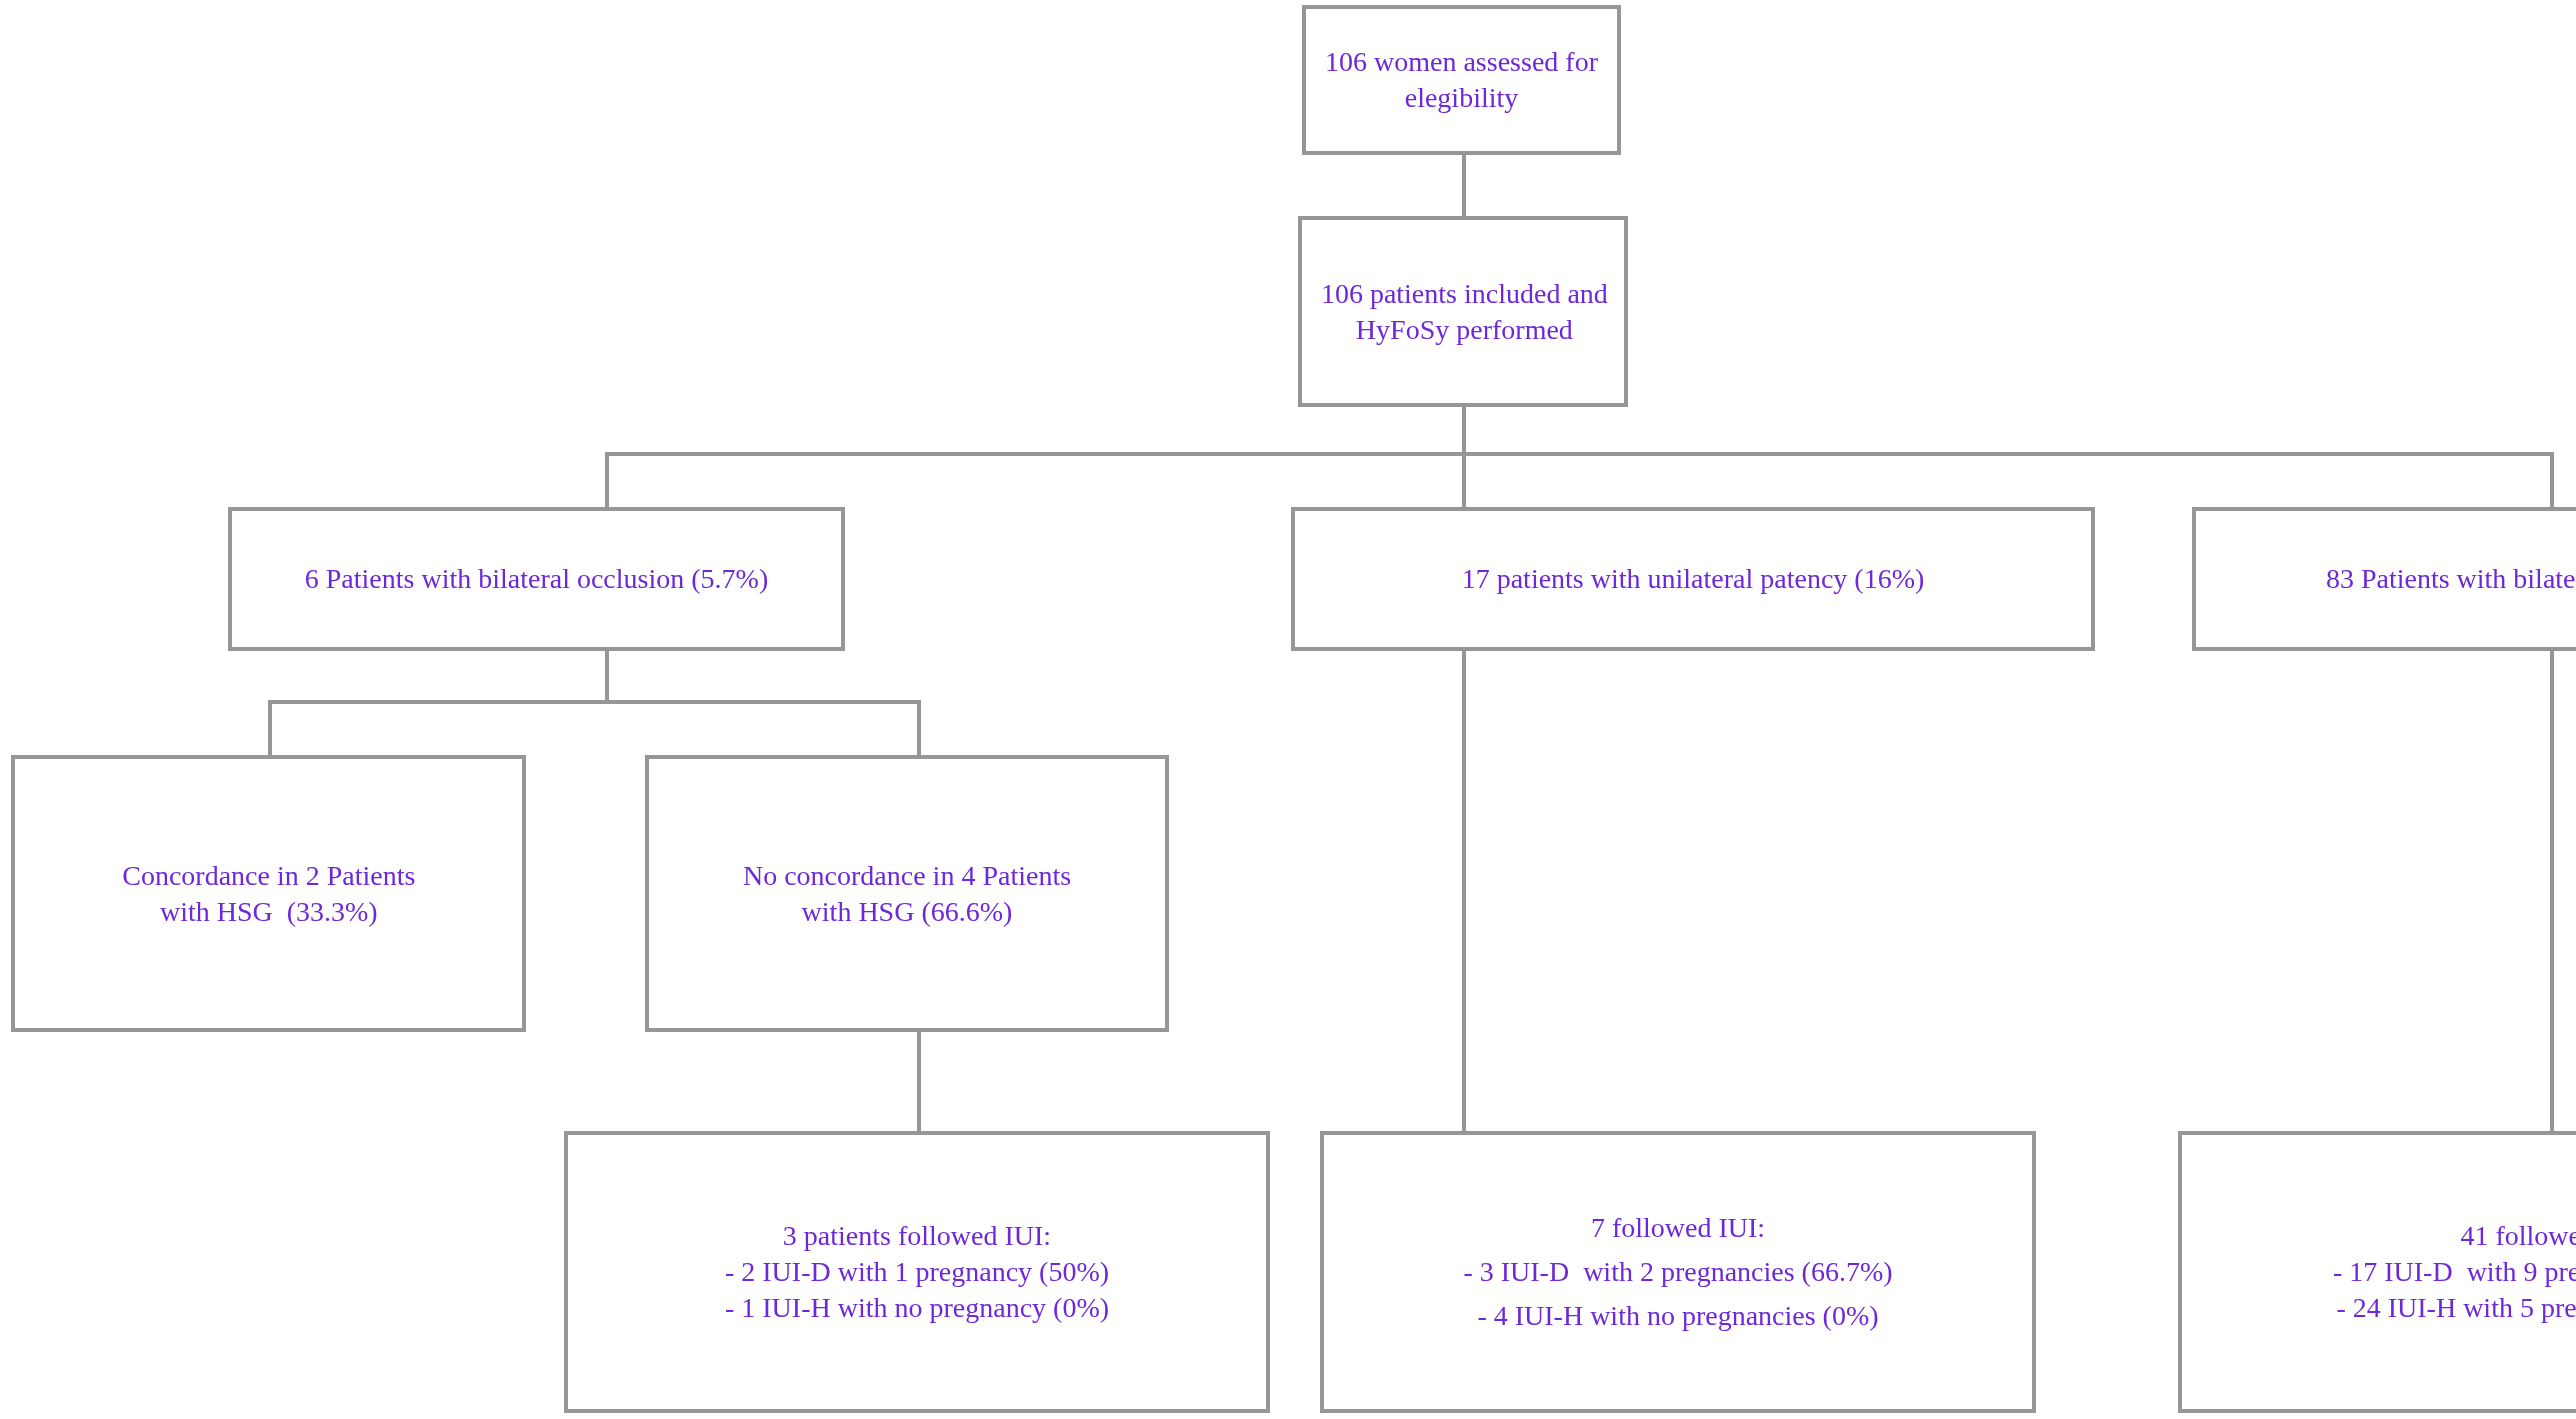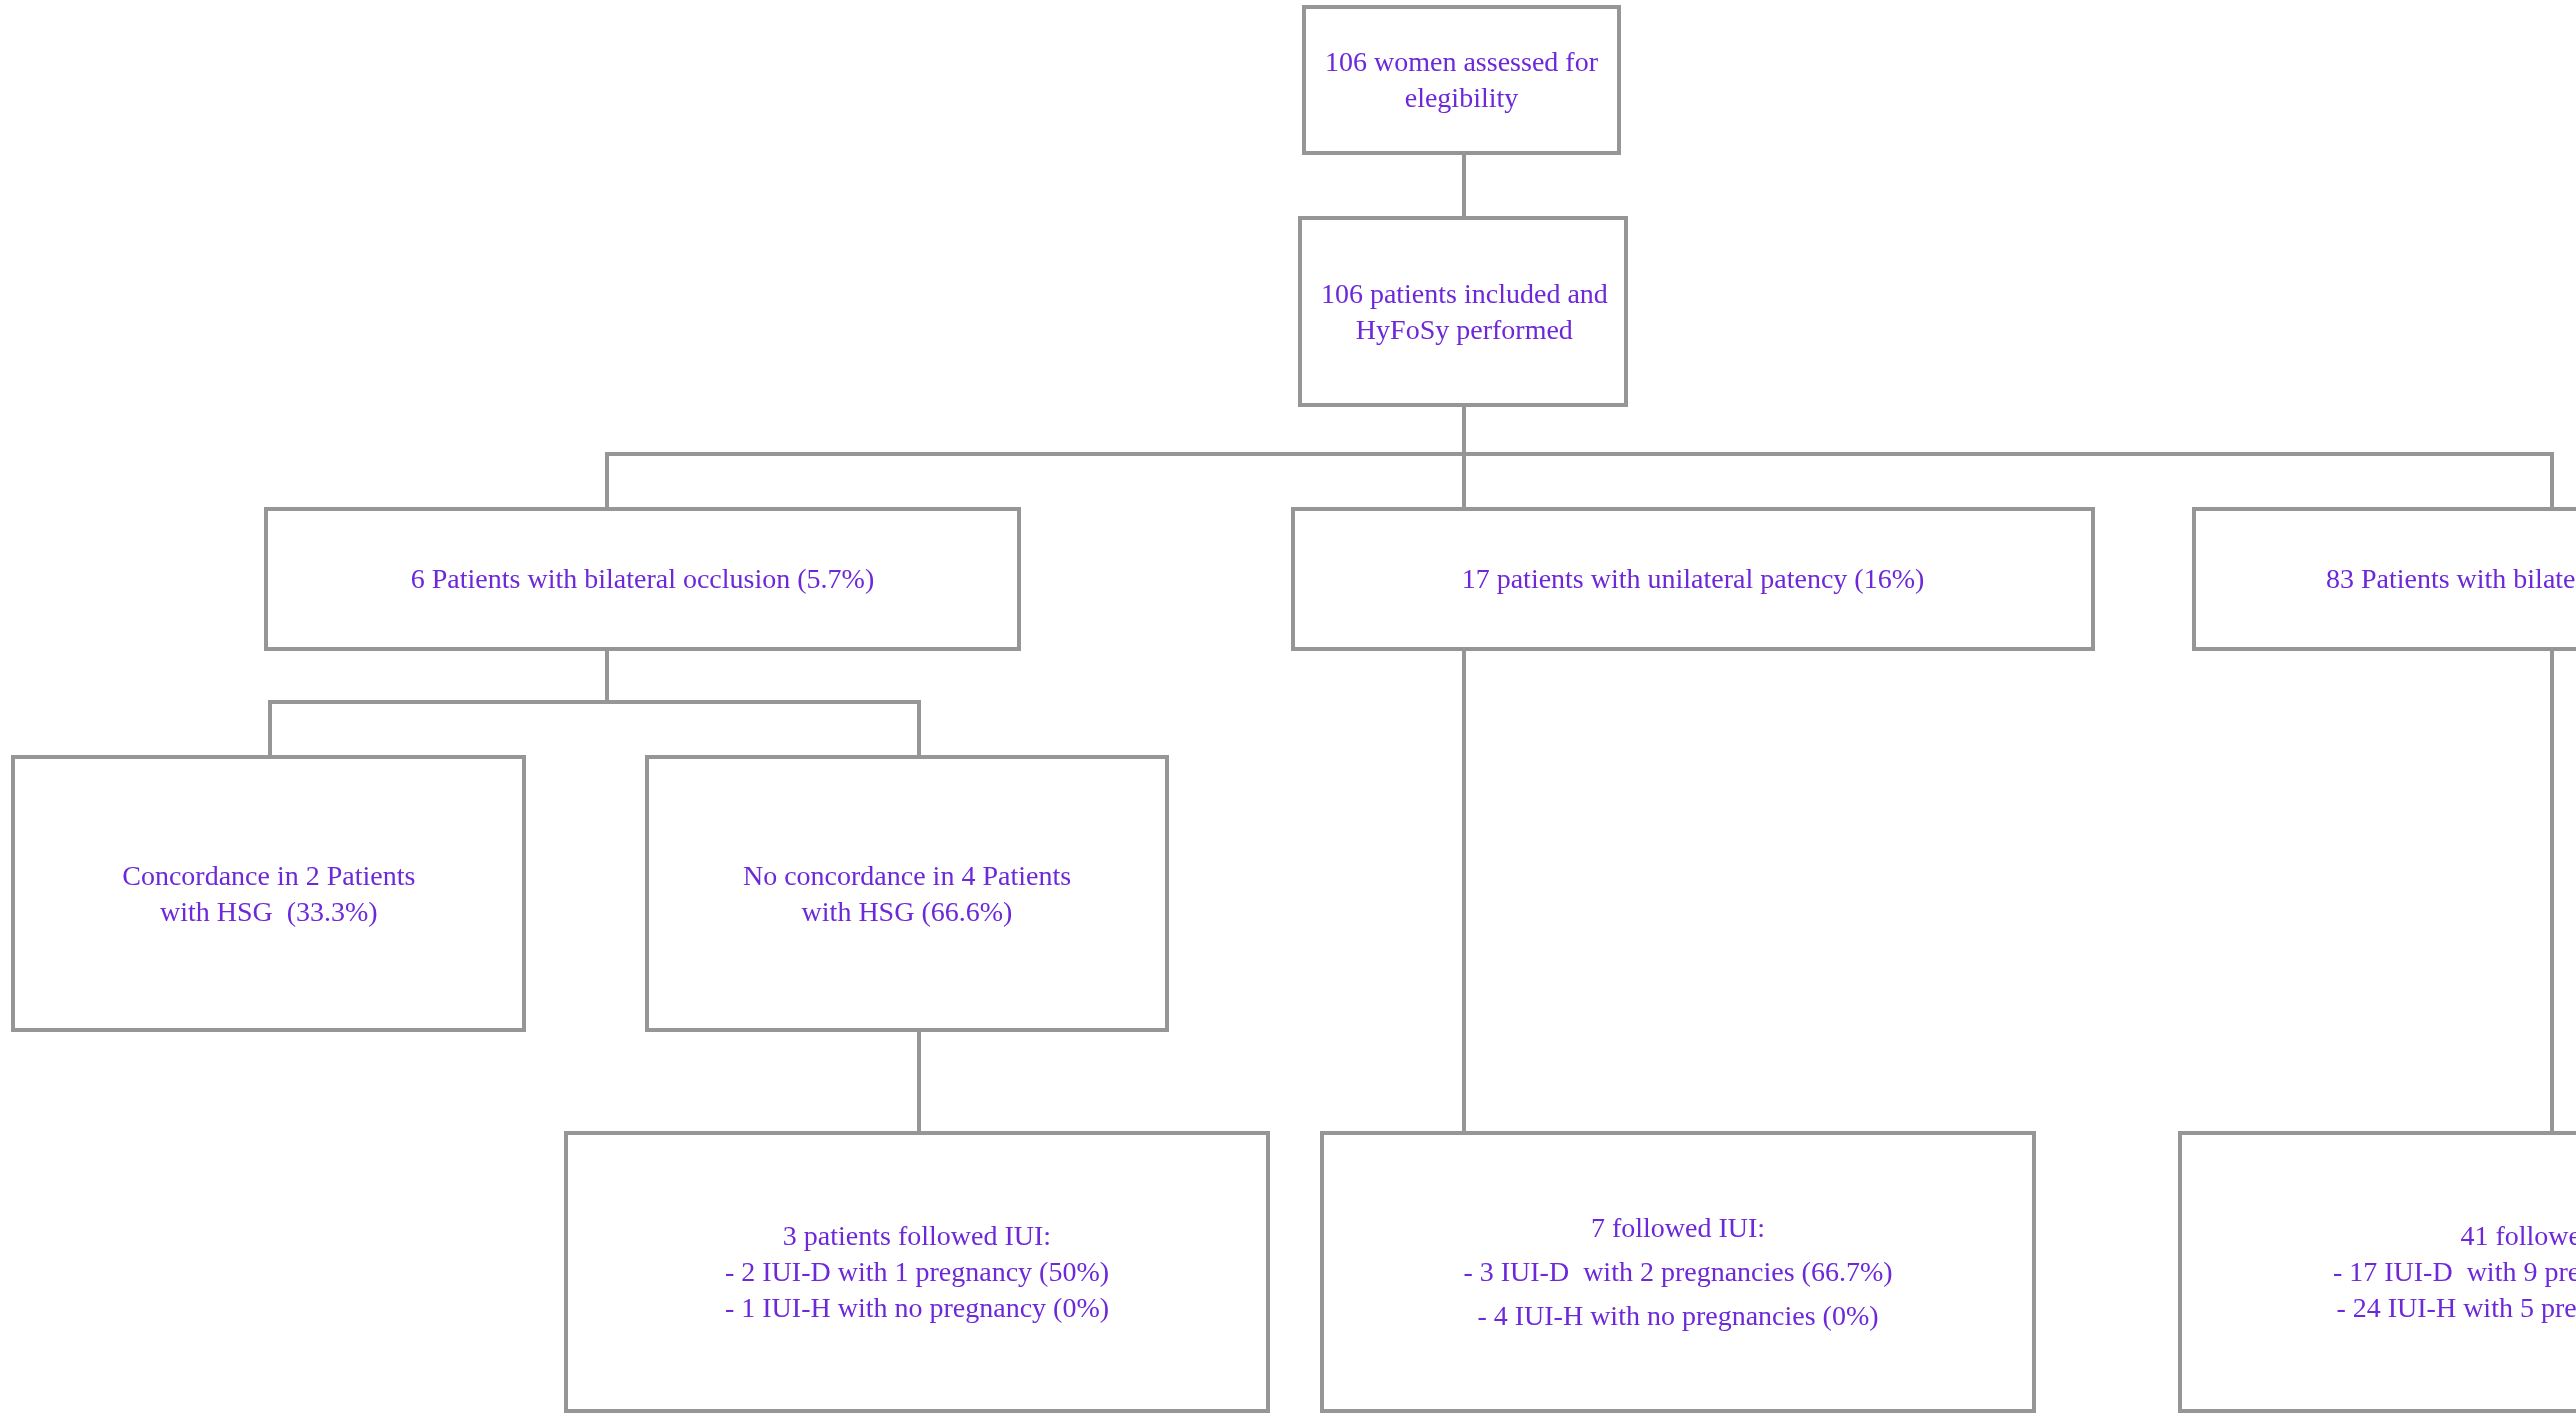"6 Patients with bilateral occlusion" div.node { margin-left: 36px -> none; width: 757px -> 617px }
